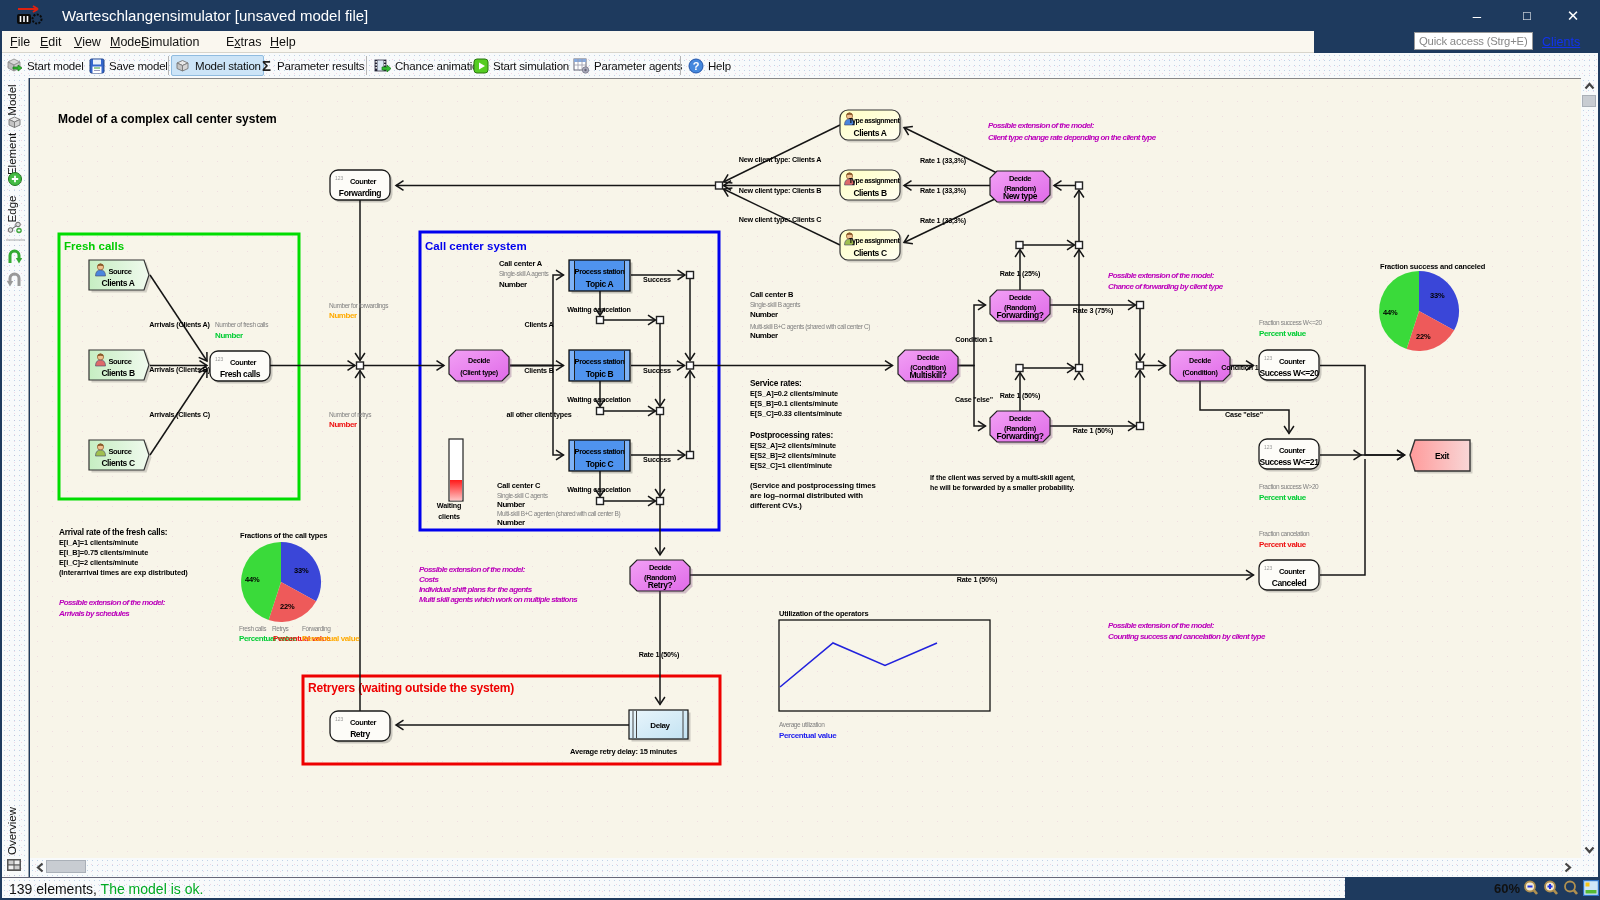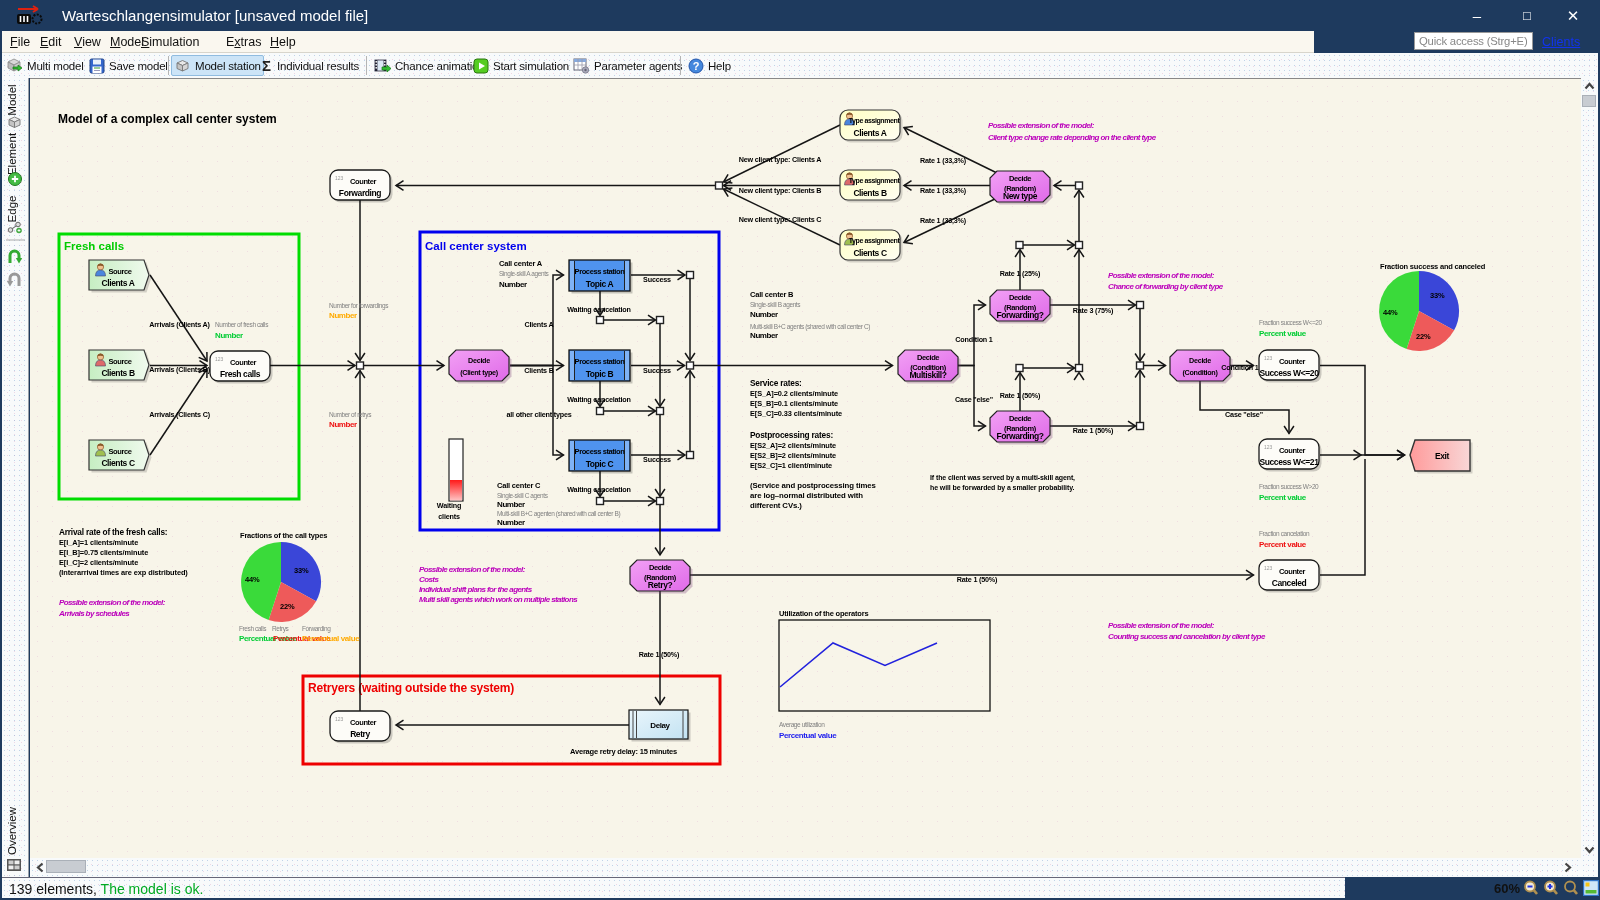"Multi model" span { text: Multi -> Start }
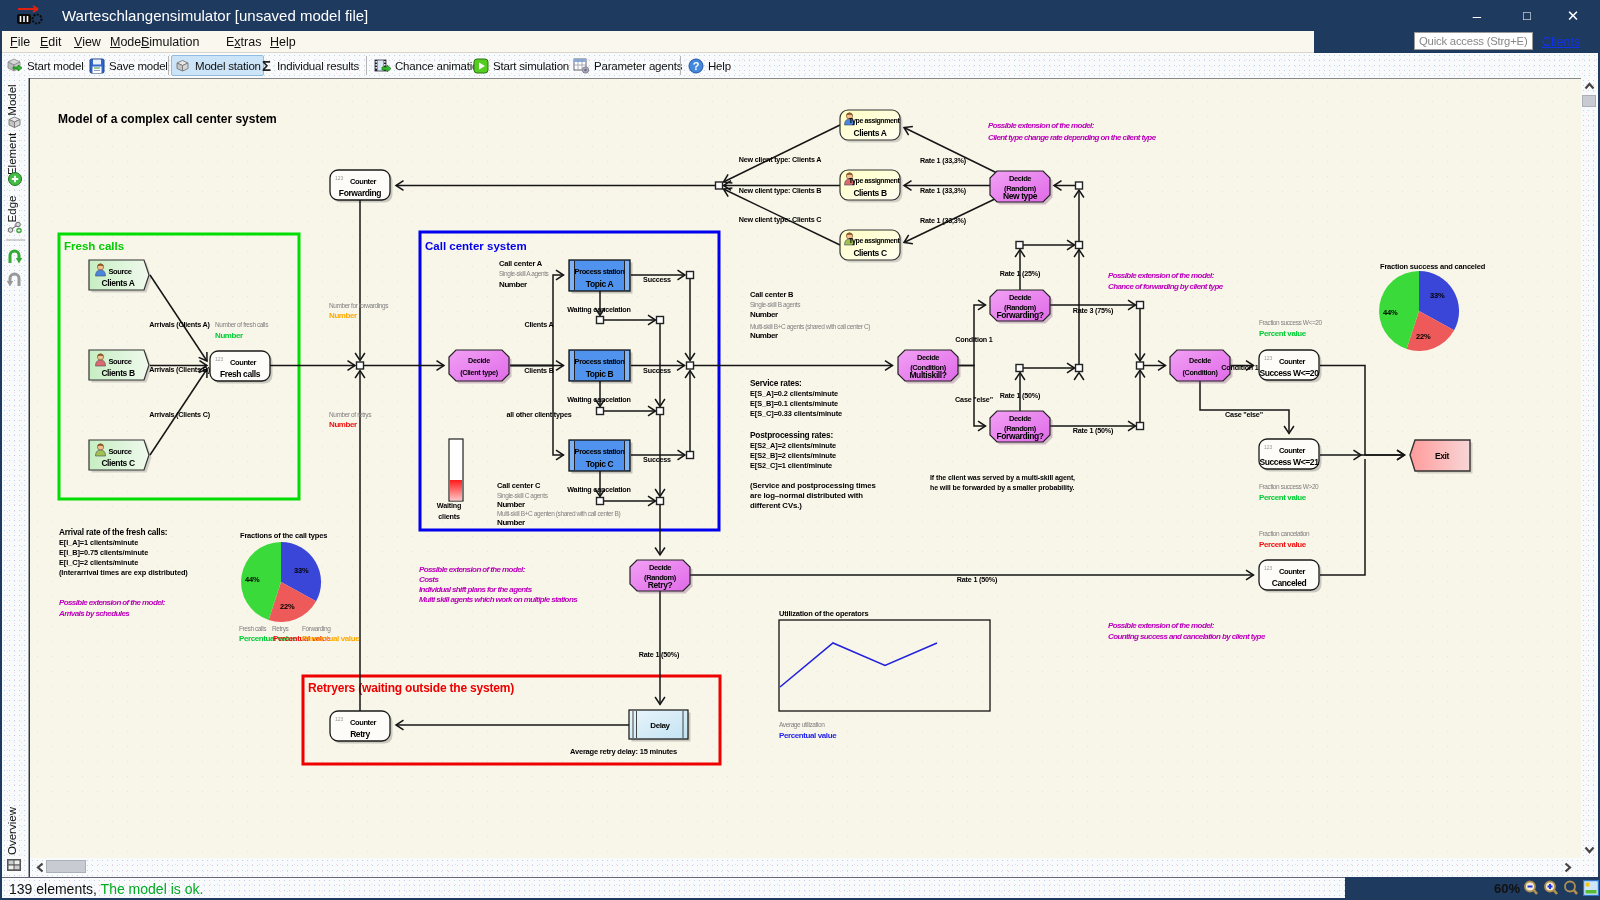"Individual results" span { text: Individual -> Parameter }
